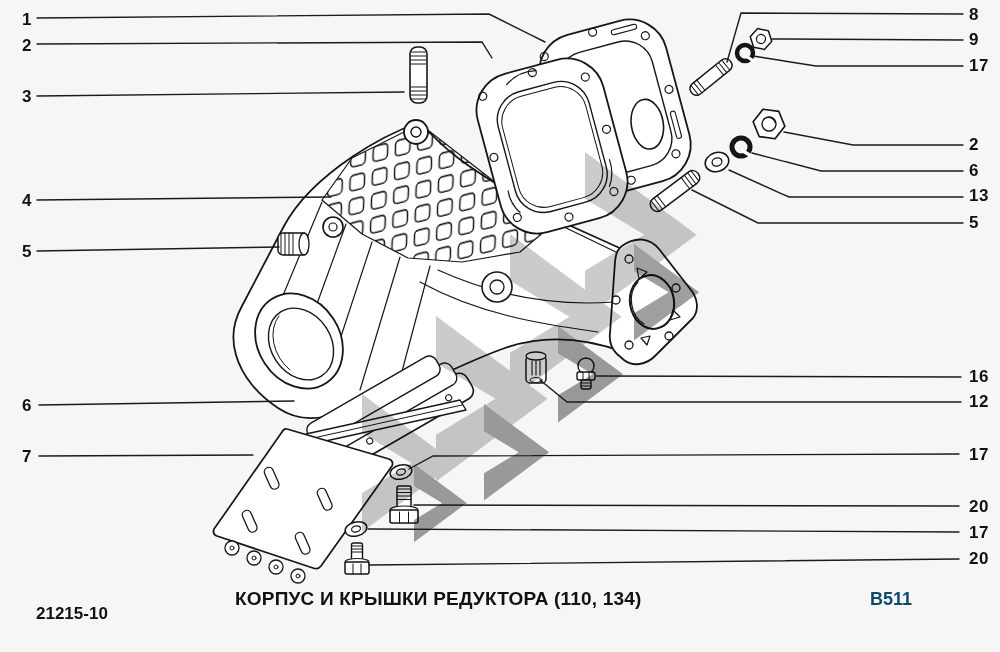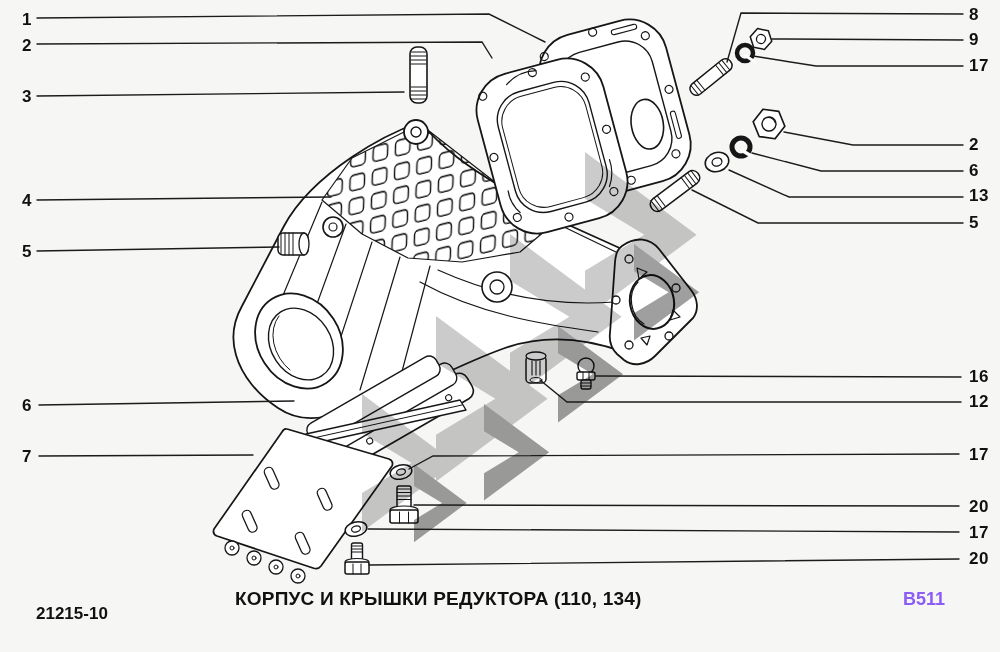"B511" .sheet { color: #8b5cf6 -> #0c4a6e; left: 903px -> 870px }
